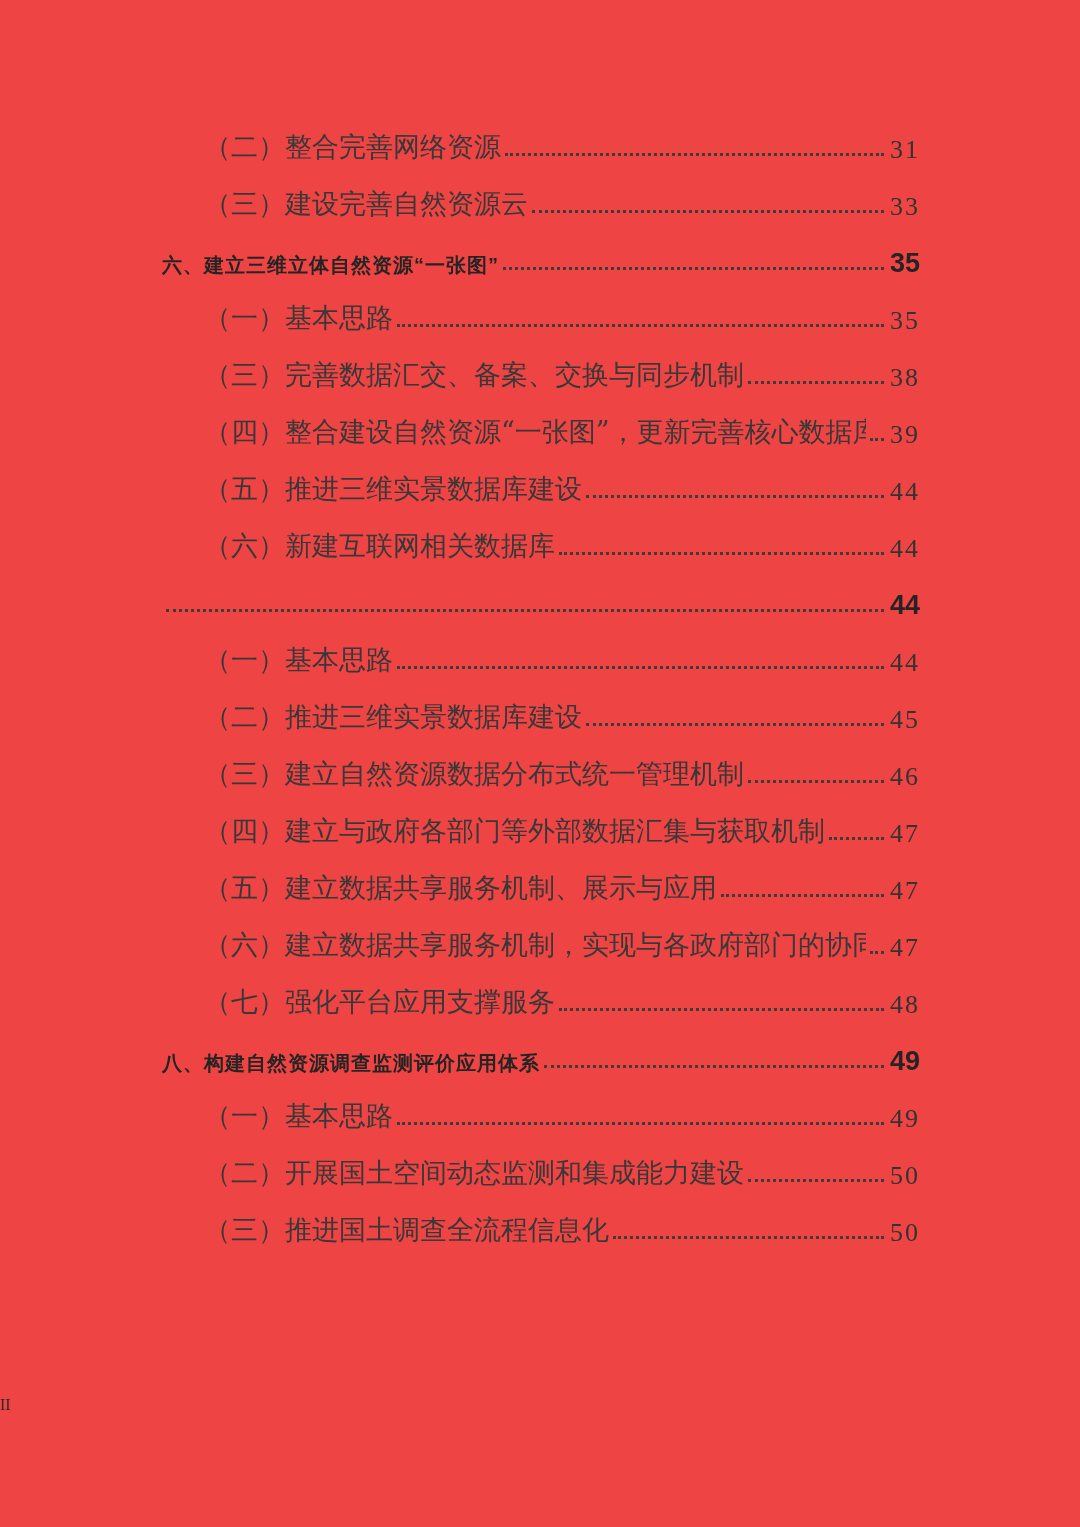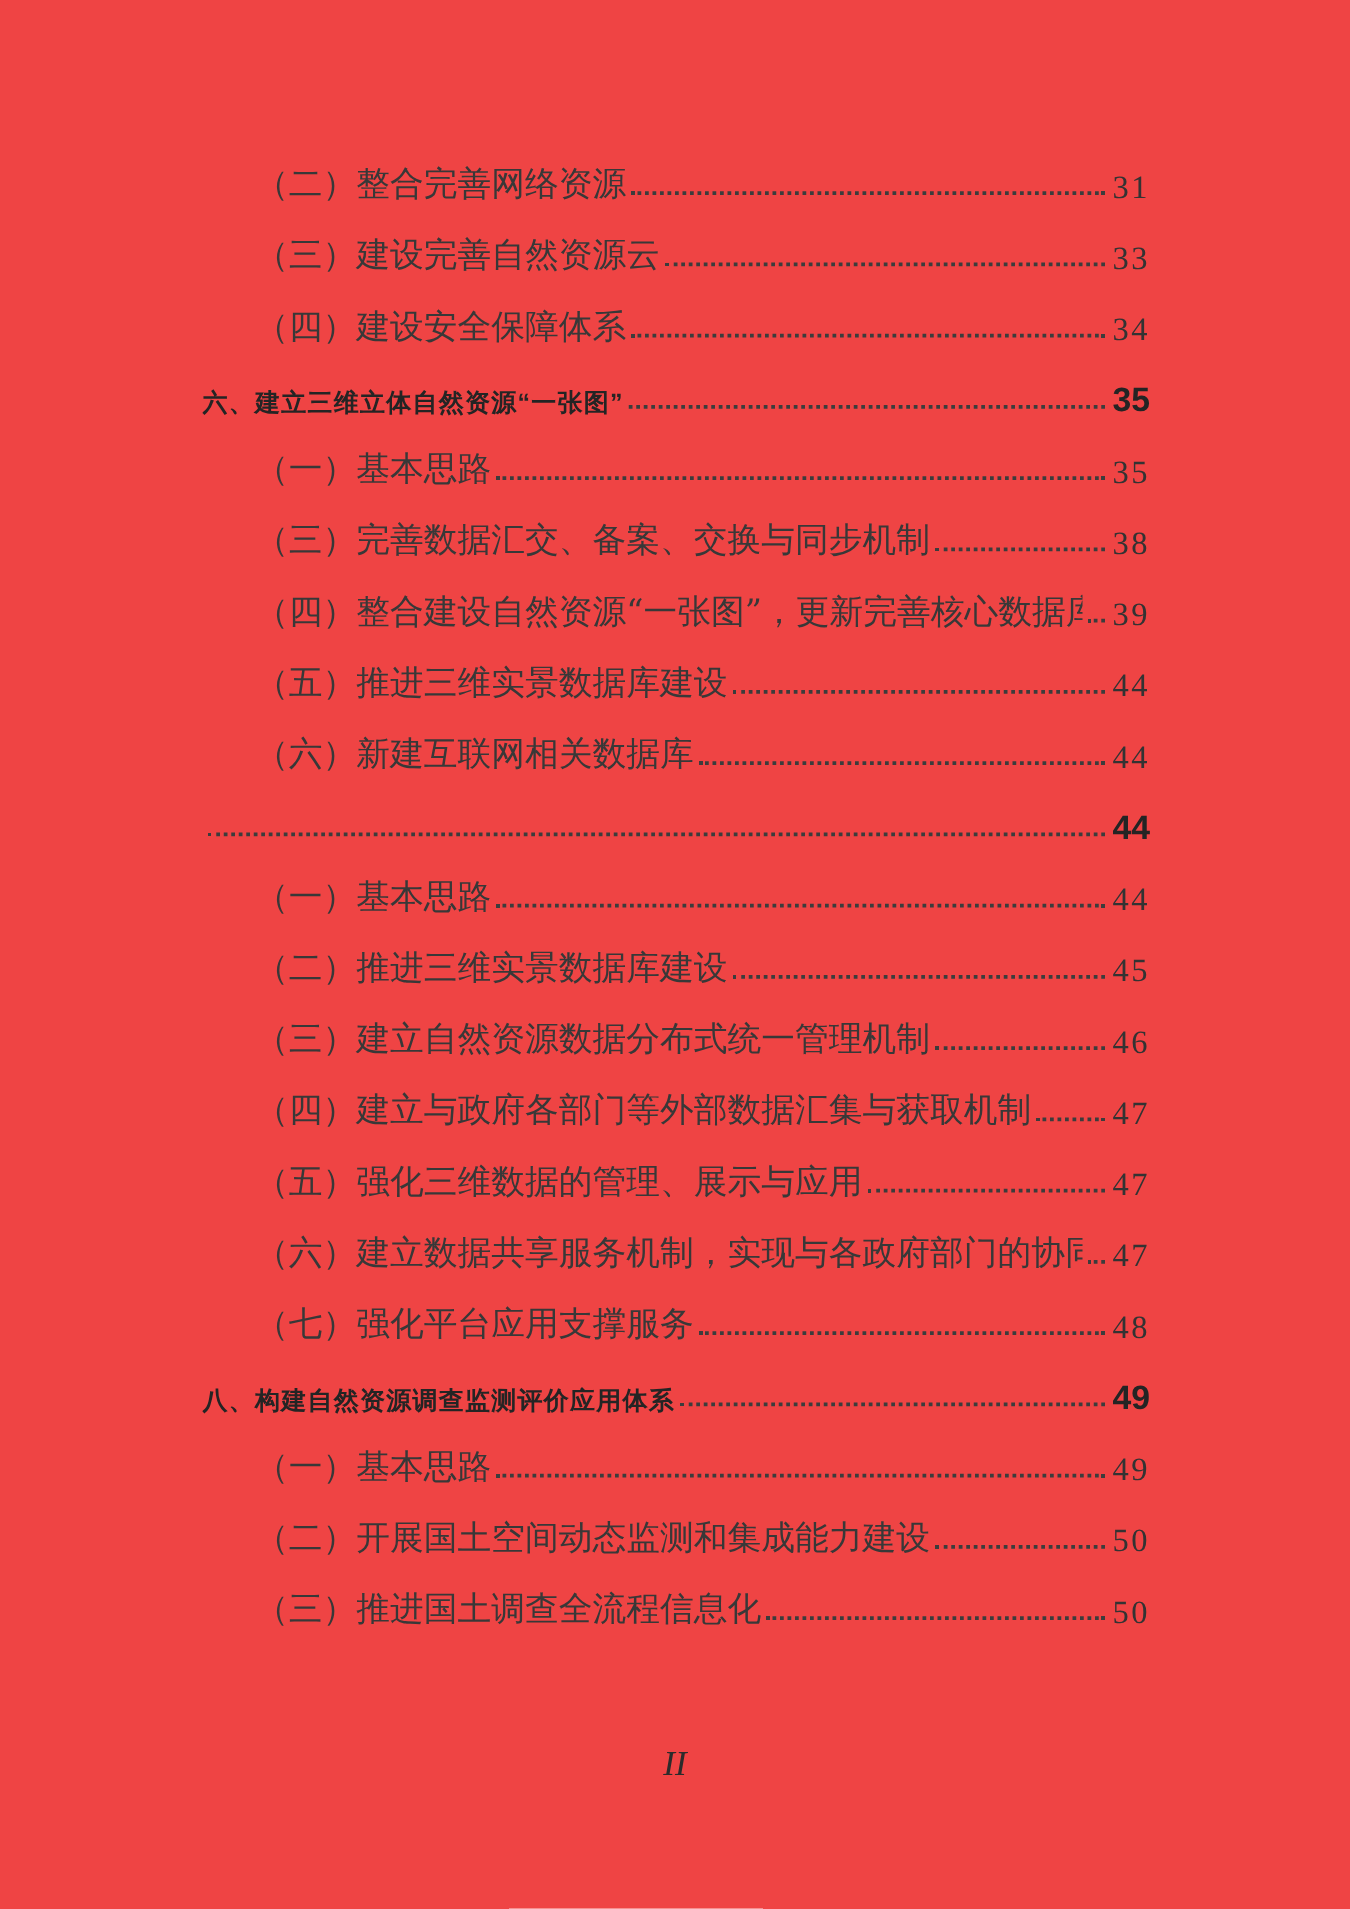"（四）建设安全保障体系" div.toc-entry { html: <div> <span>（四）建设安全保障体系</span> <span></span> <span>34</span> </div> -> none }
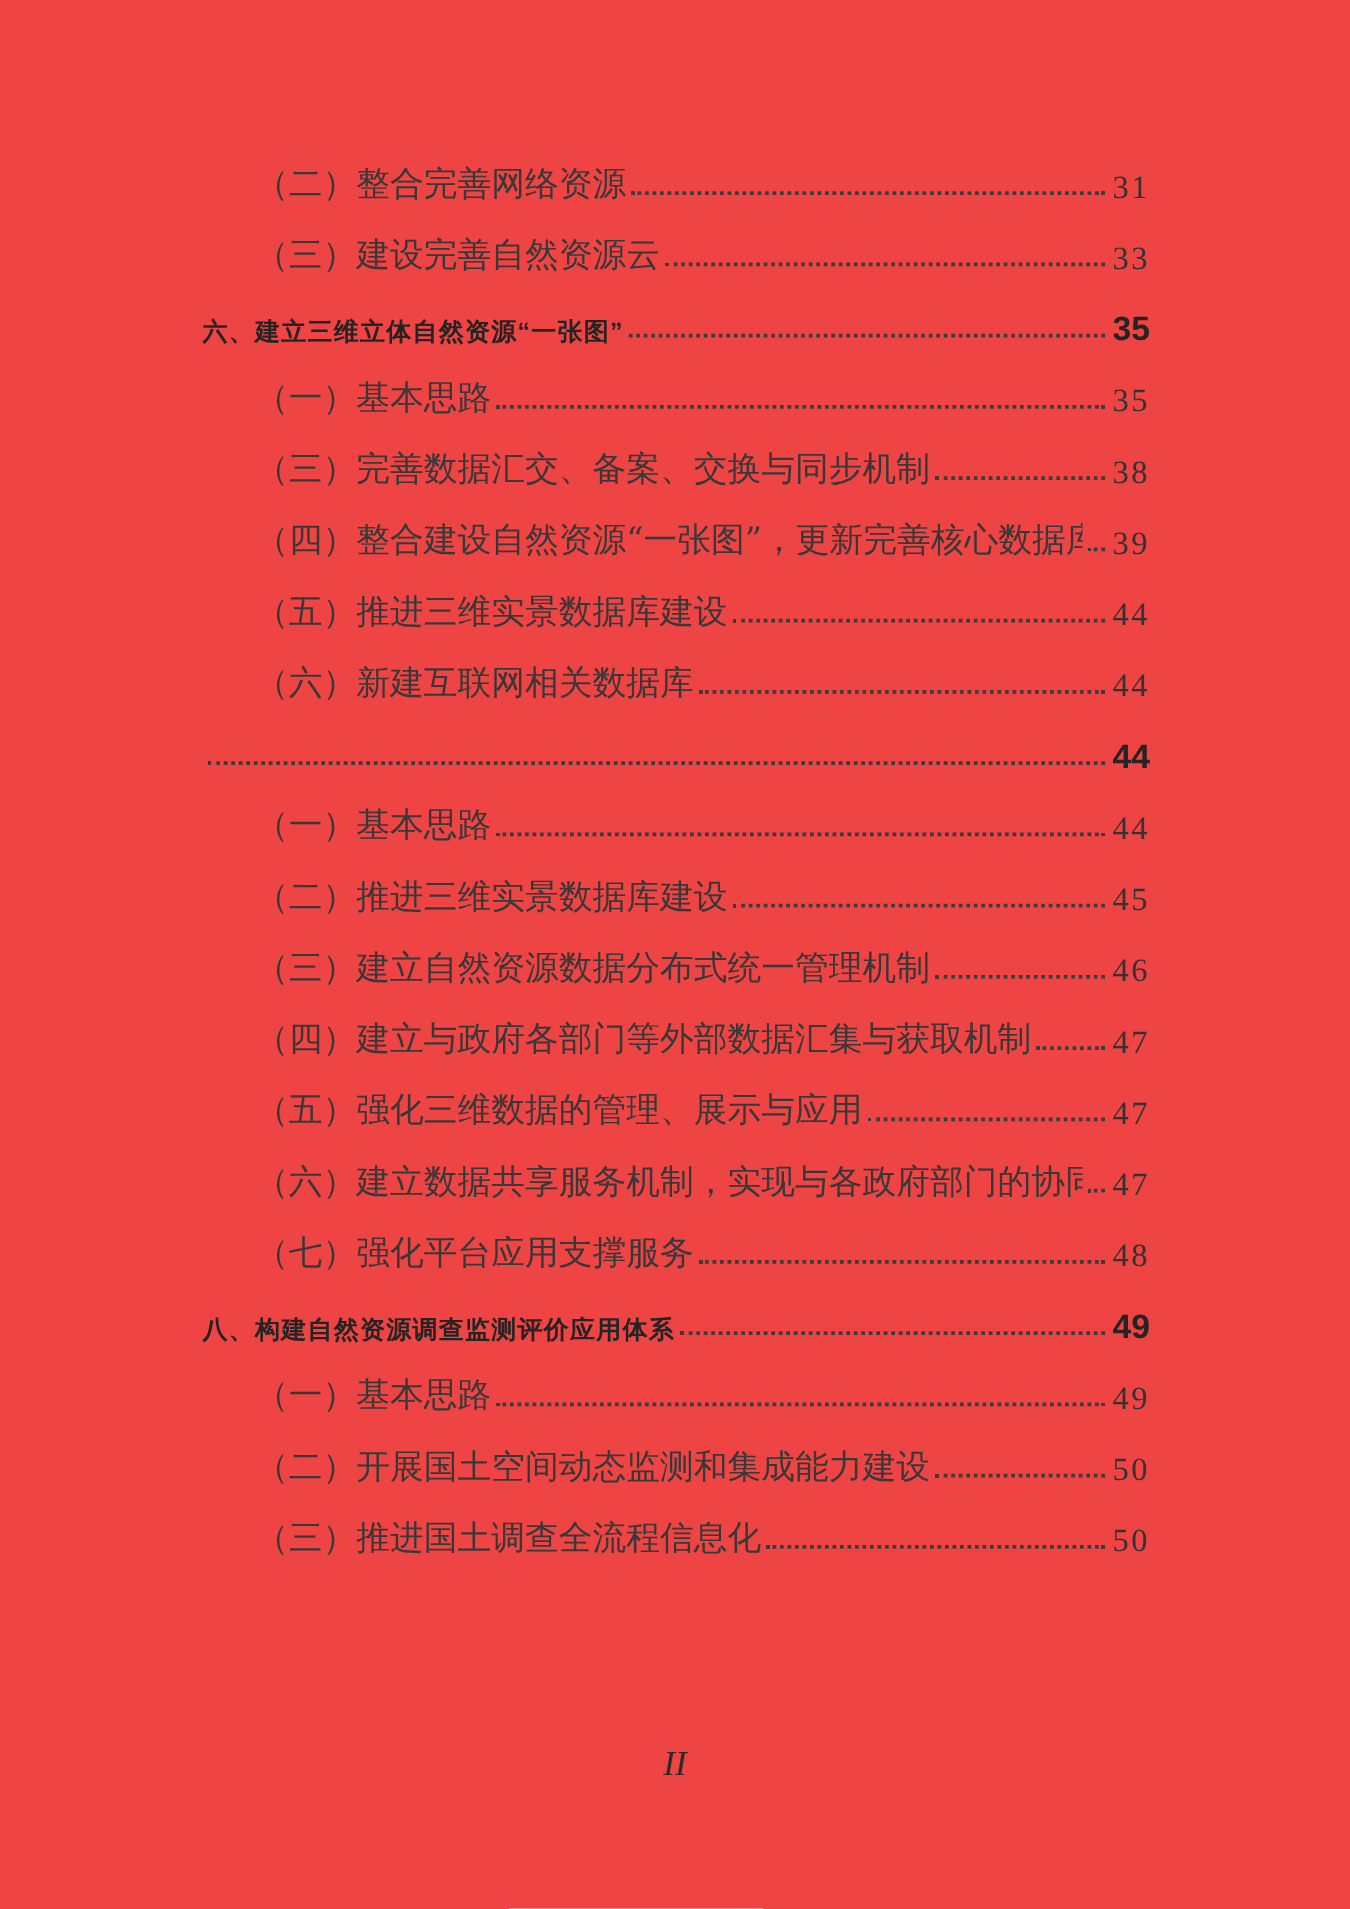"（五）强化三维数据的管理、展示与应用" span.toc-label { text: 强化三维数据的管理 -> 建立数据共享服务机制 }
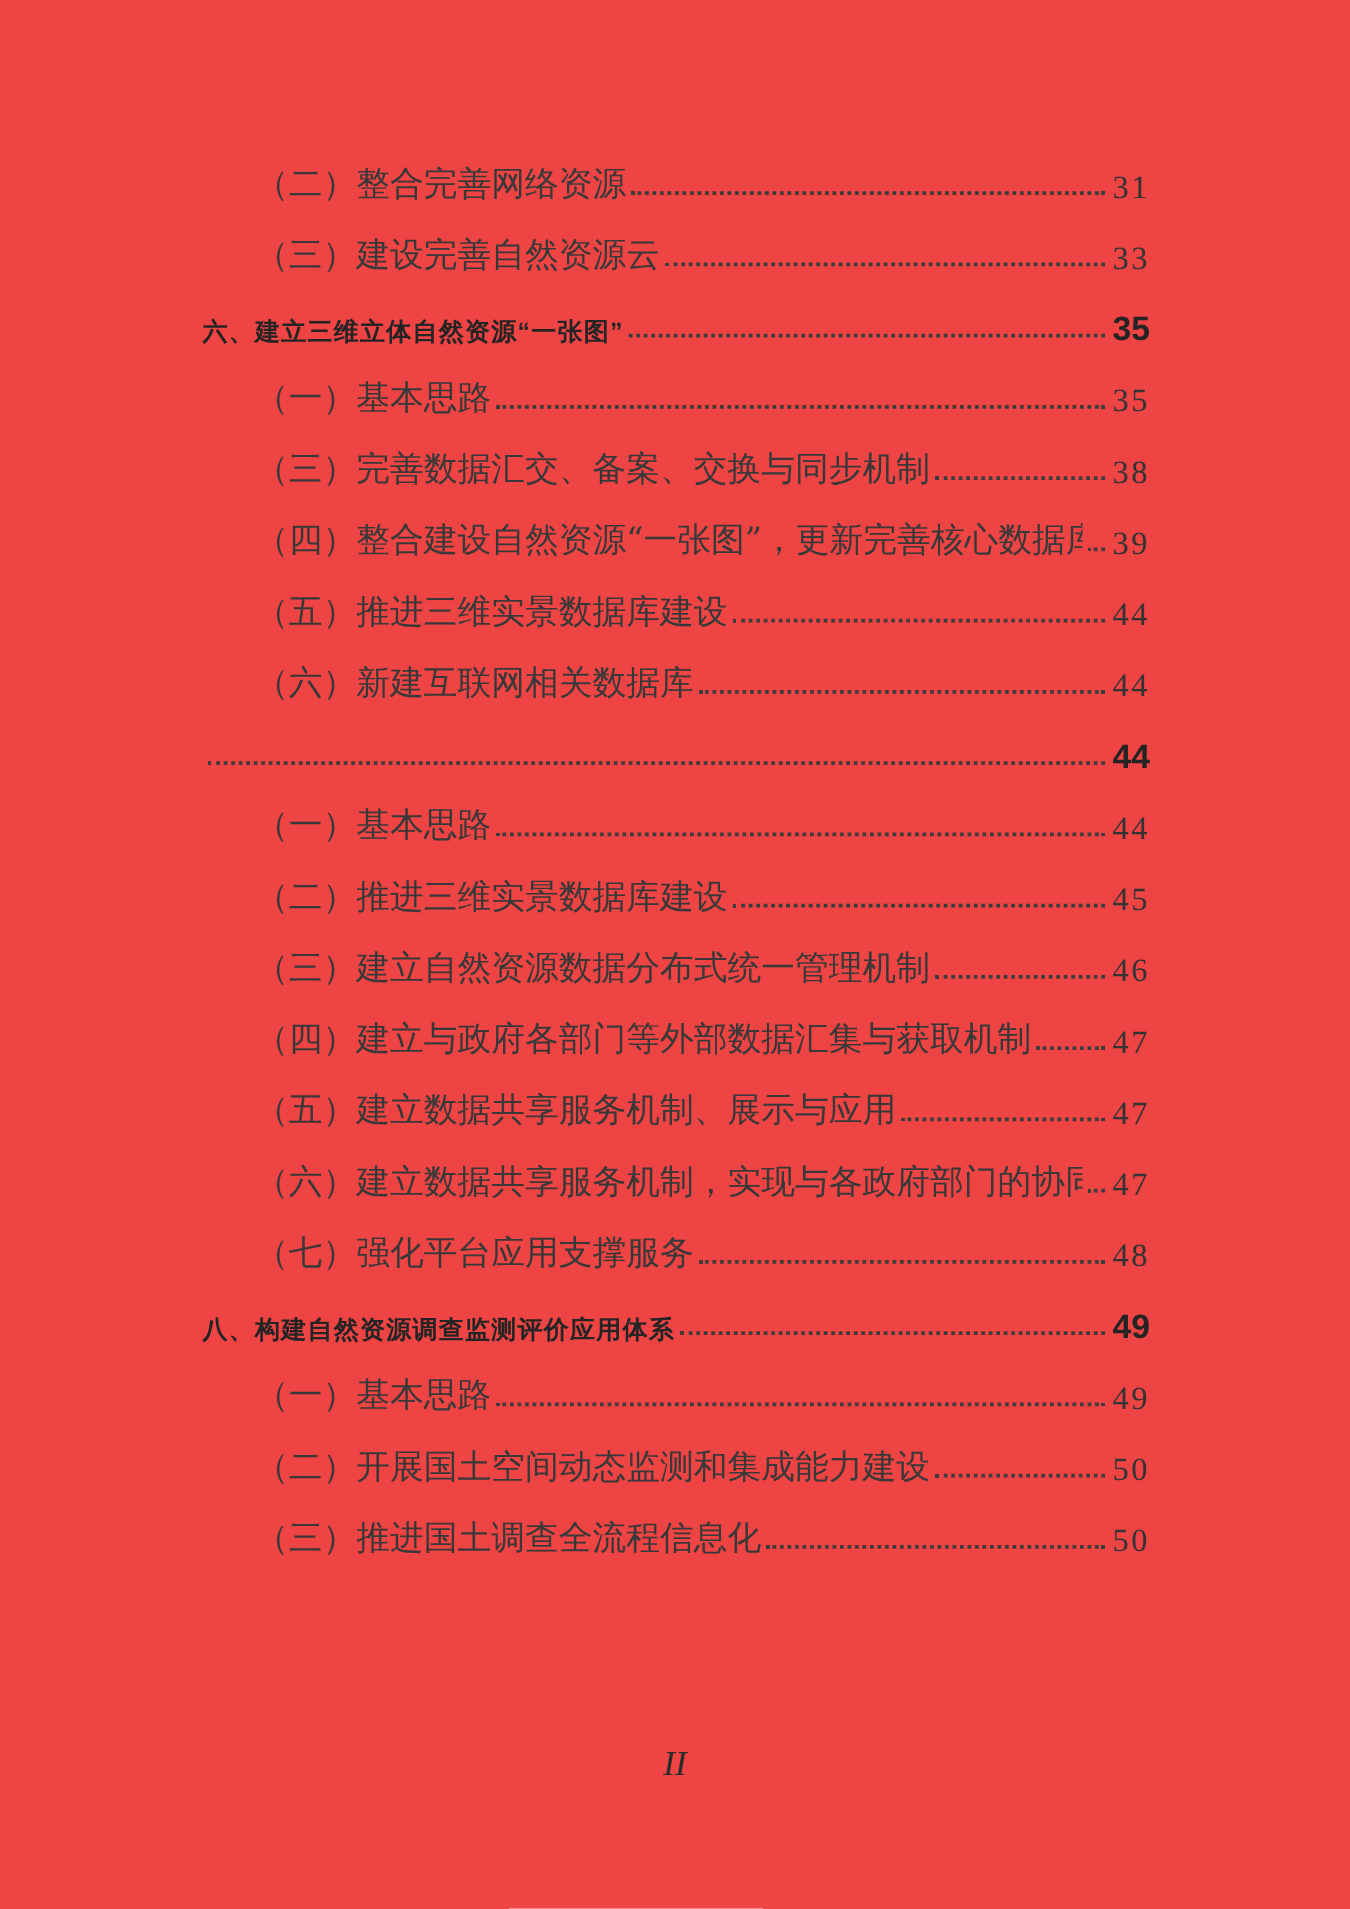"II" .footer { font-size: 28px -> 16px; font-style: italic -> none; text-align: center -> none }
